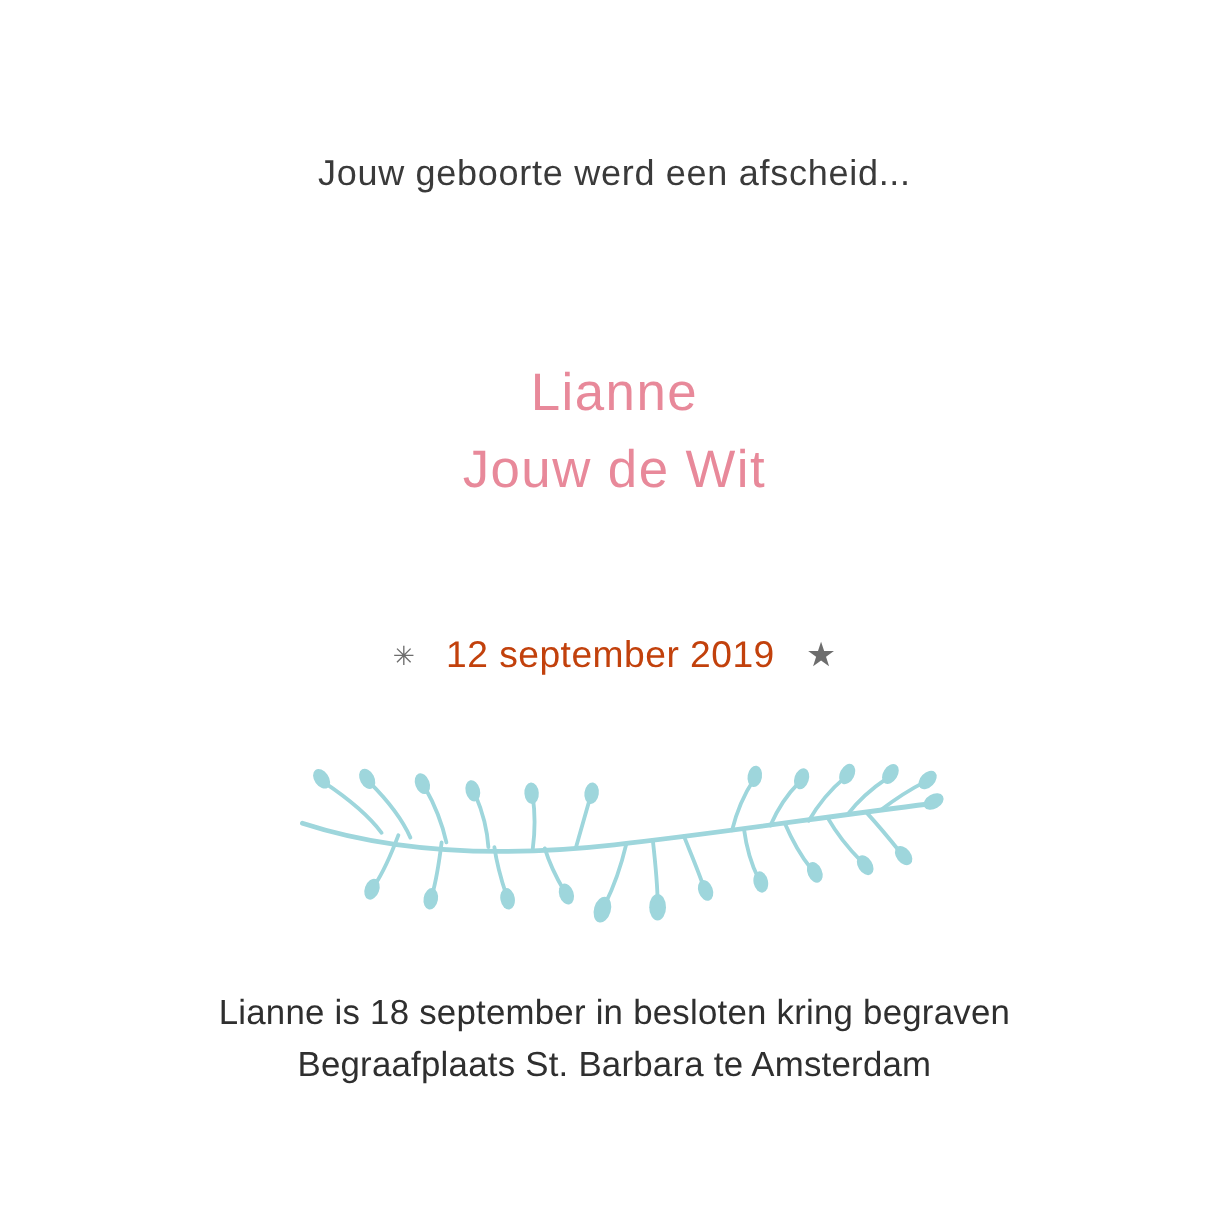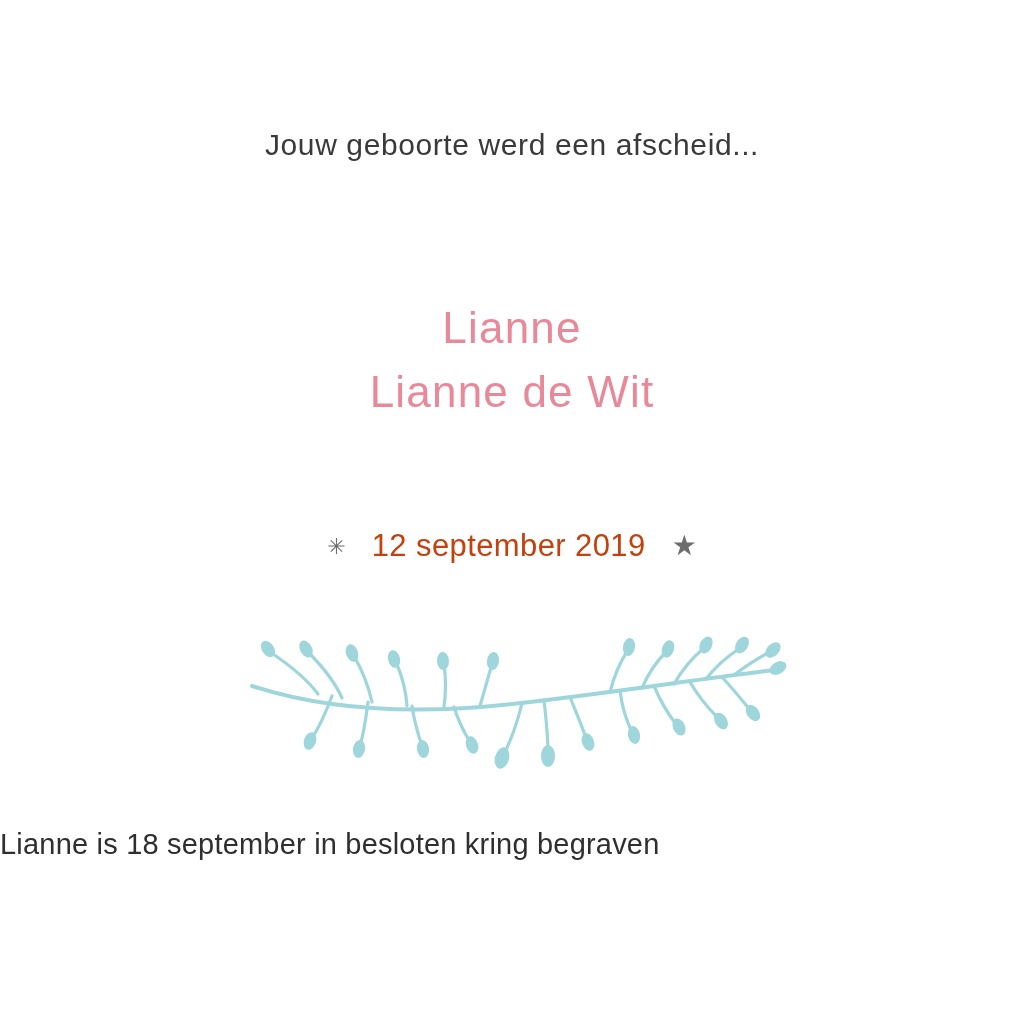"Lianne de Wit" div.name-rest { text: Lianne -> Jouw }
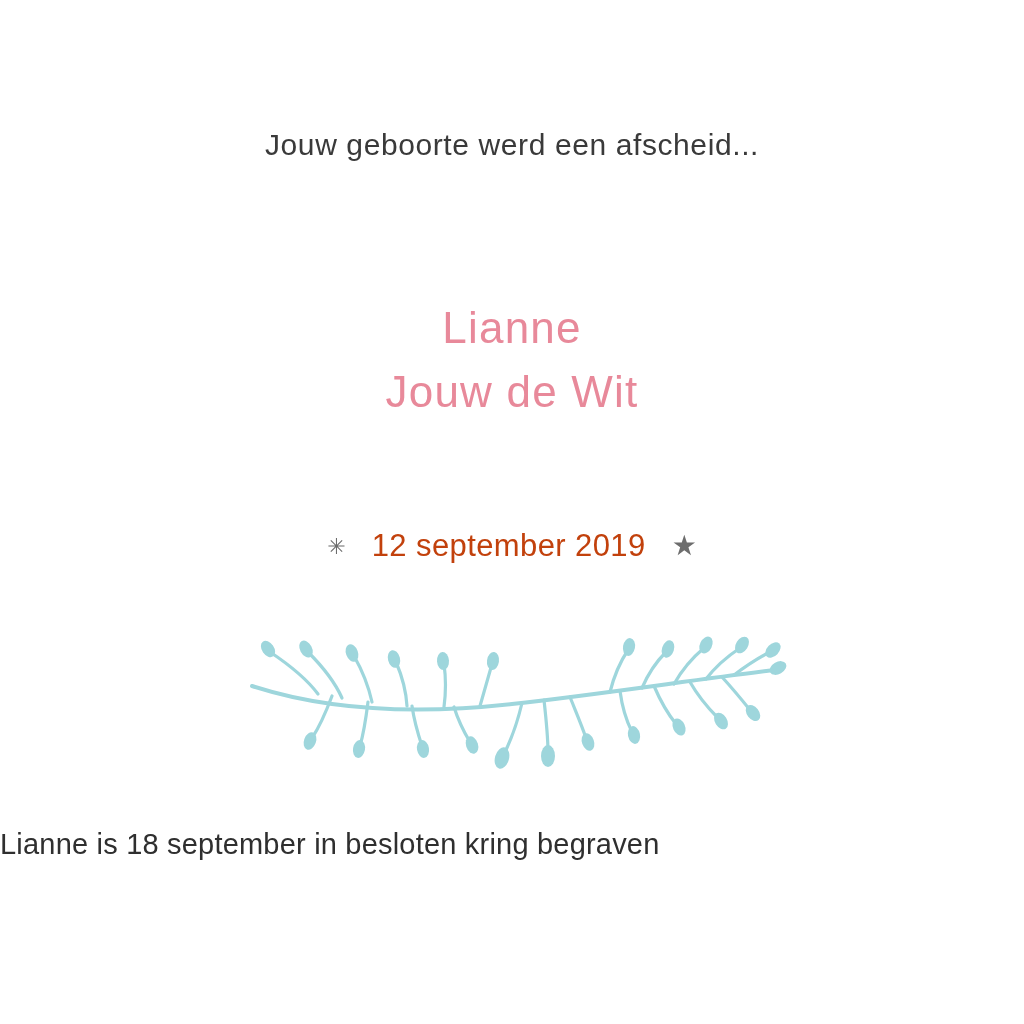"Lianne is 18 september in" .closing { text-align: none -> center }
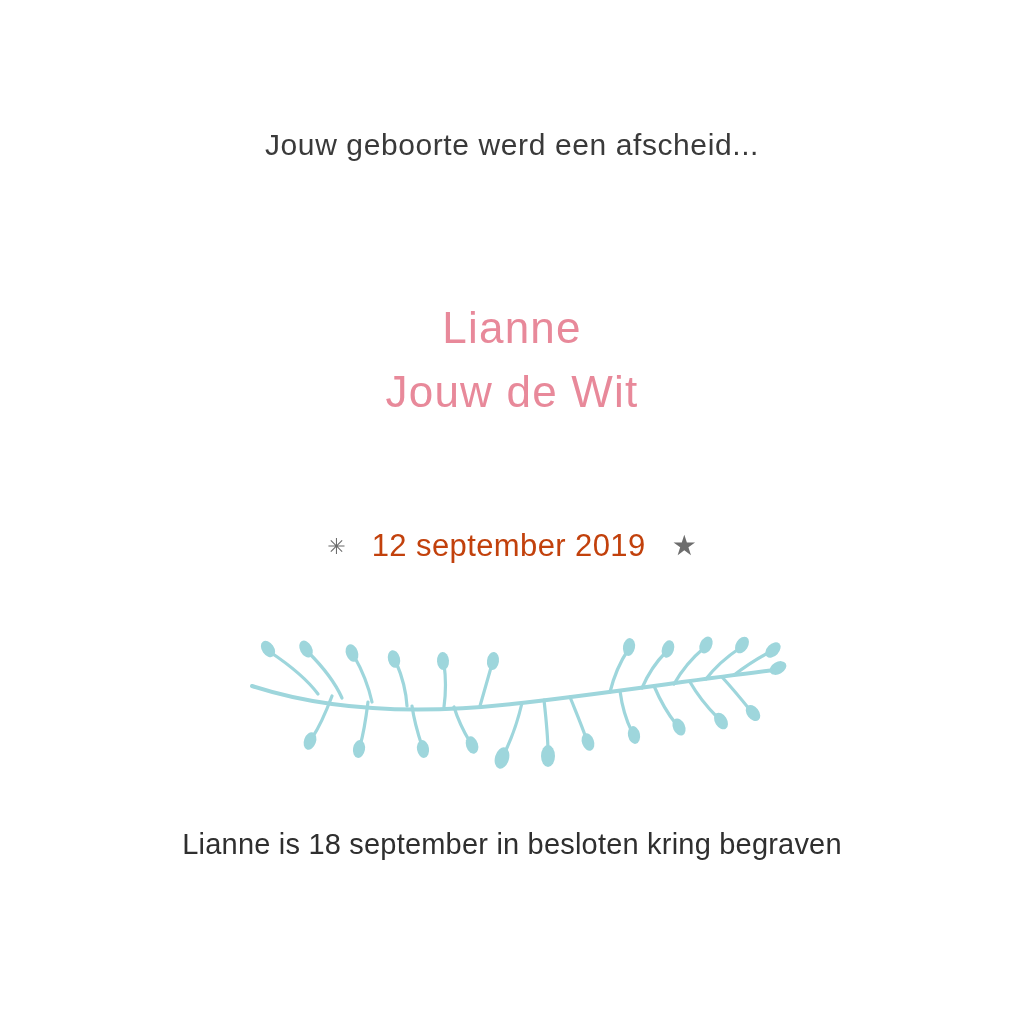"Begraafplaats St. Barbara te Amsterdam" div.closing-line2 { html: none -> <div>Begraafplaats St. Barbara te Amsterdam</div> }
